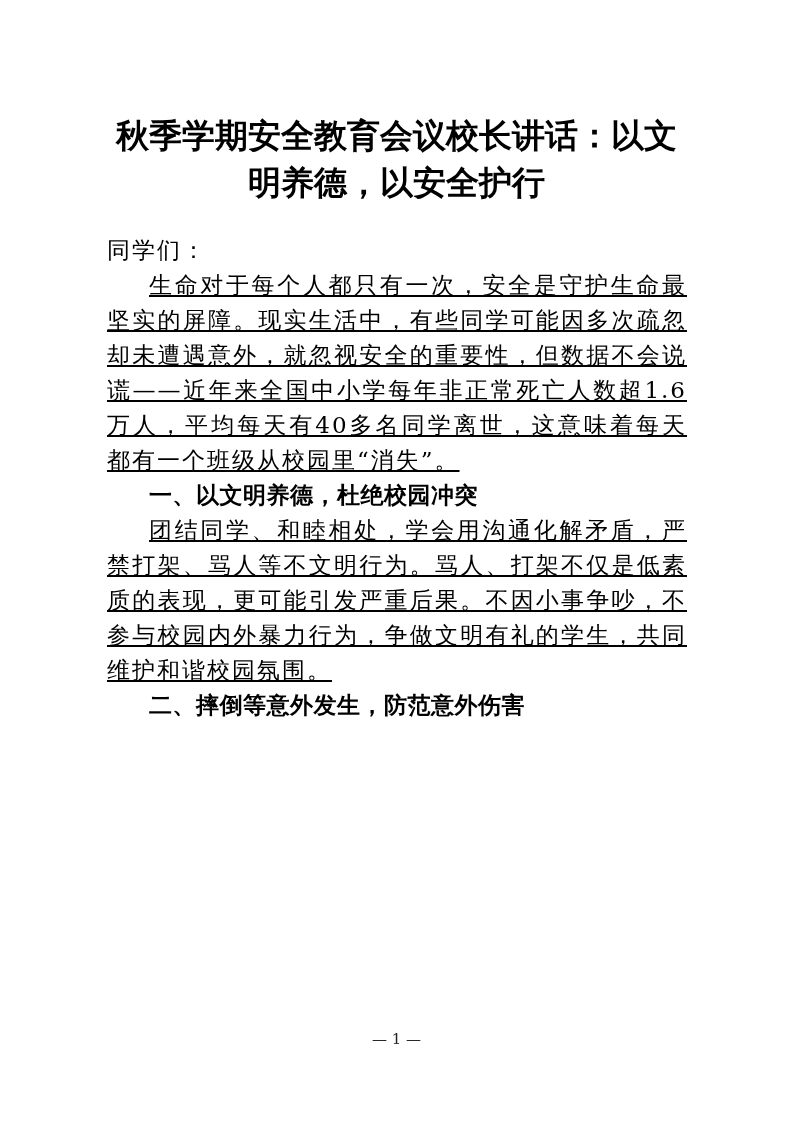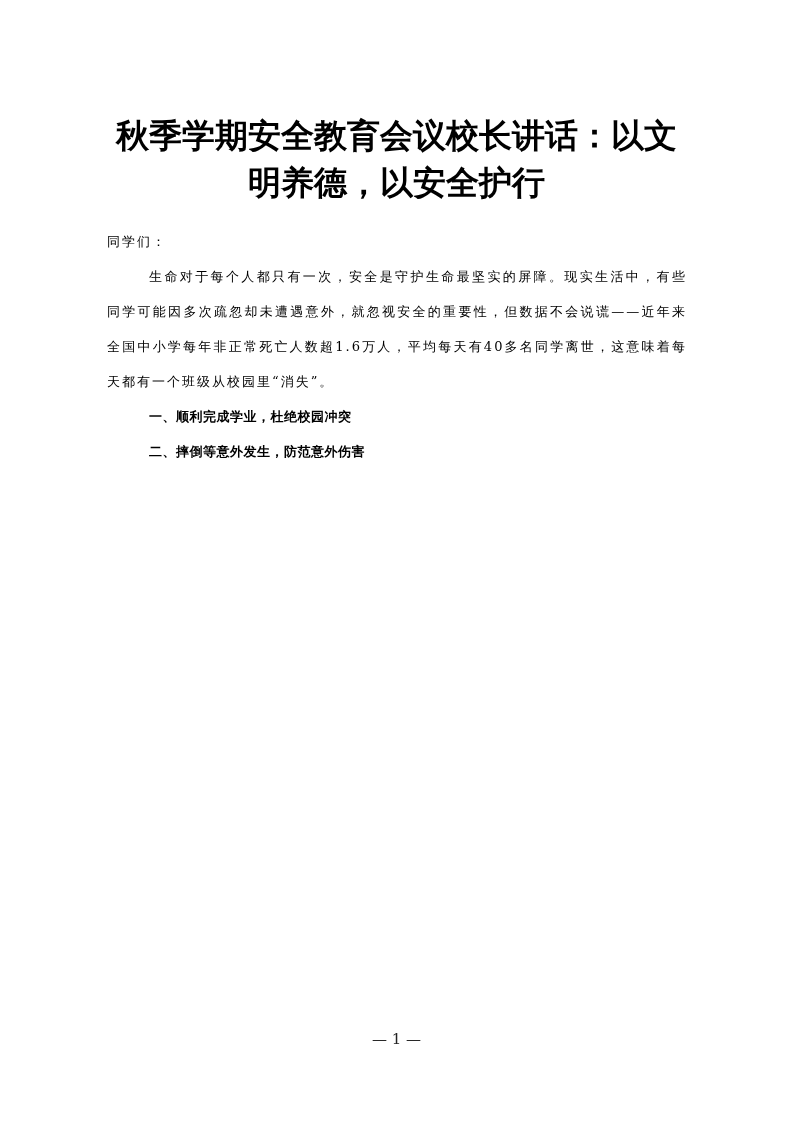"同学们：" .body { font-size: 13px -> 23px; top: 224px -> 233px }
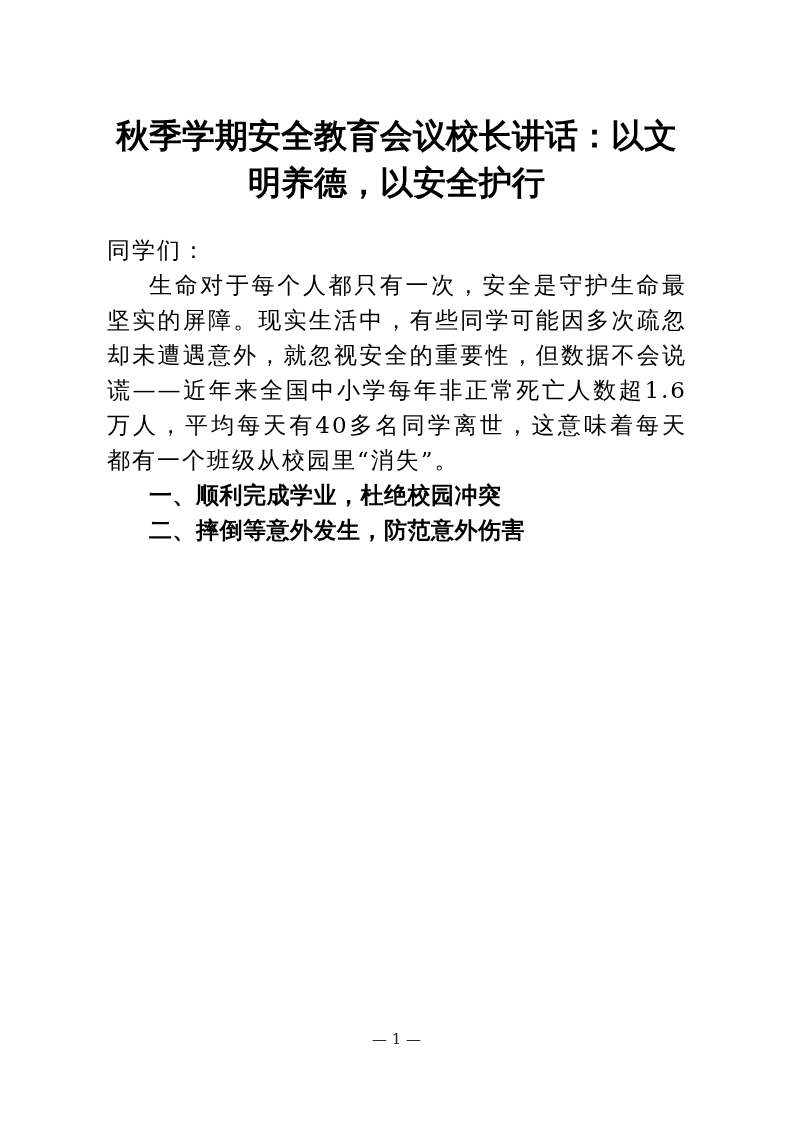"生命对于每个人都只有一次，安全是守护生命最坚实的屏障。现实生活中，有些同学可能因" .indent { text-decoration: none -> underline }
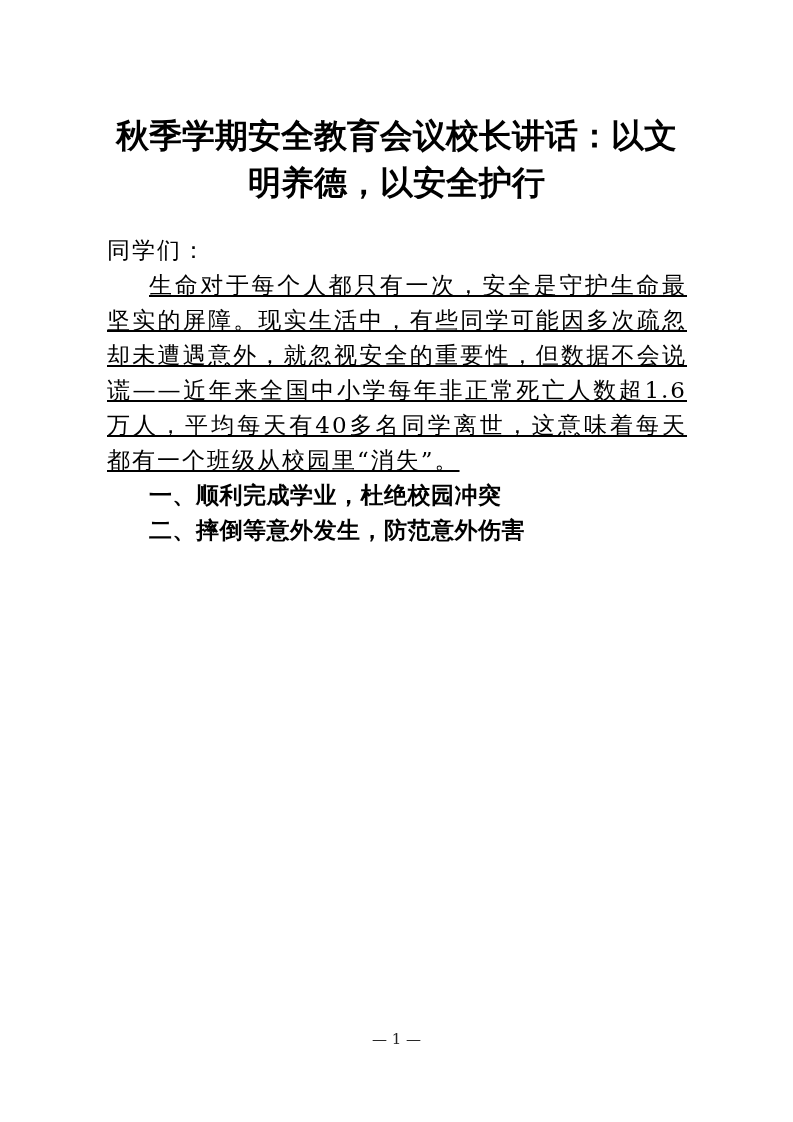"一、顺利完成学业，杜绝校园冲突" p.heading { text: 顺利完成学业 -> 以文明养德 }
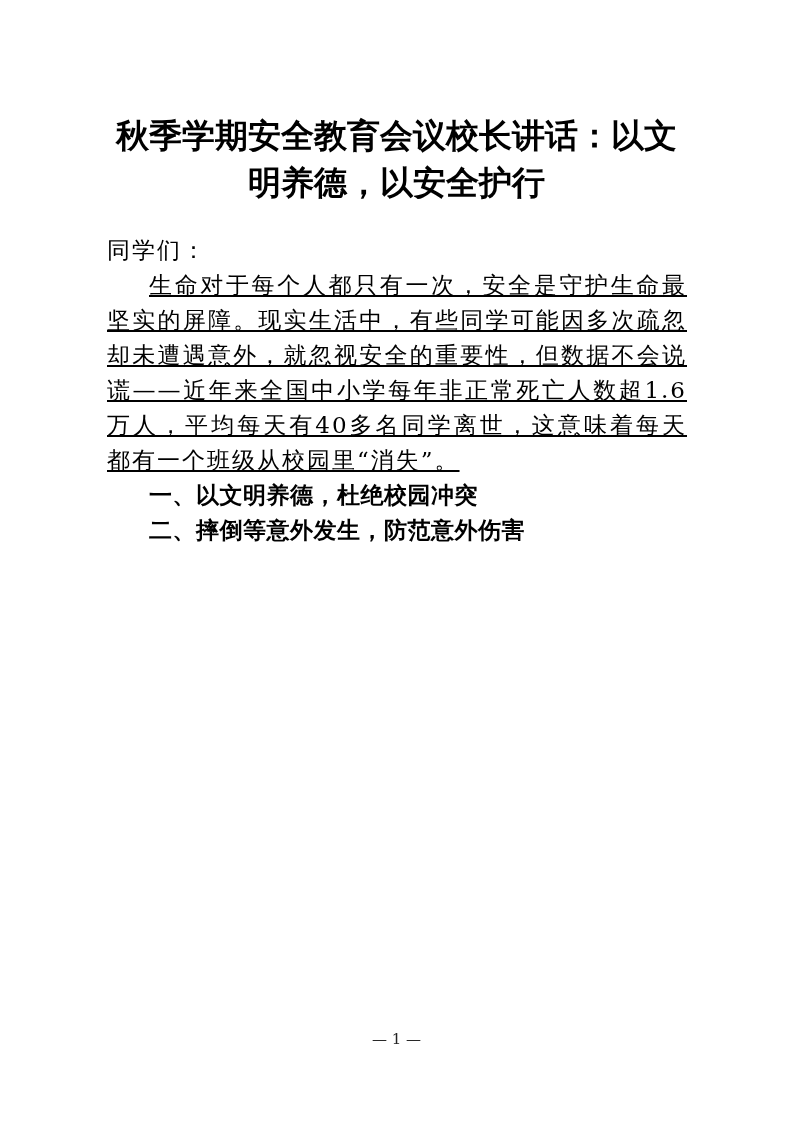"团结同学、和睦相处，学会用沟通化解矛盾，严禁打架、骂人等不文明行为。骂人、打架不" p.indent { html: none -> <p>团结同学、和睦相处，学会用沟通化解矛盾，严禁打架、骂人等不文明行为。骂人、打架不仅是低素质的表现，更可能引发严重后果。不因小事争吵，不参与校园内外暴力行为，争做文明有礼的学生，共同维护和谐校园氛围。</p> }
